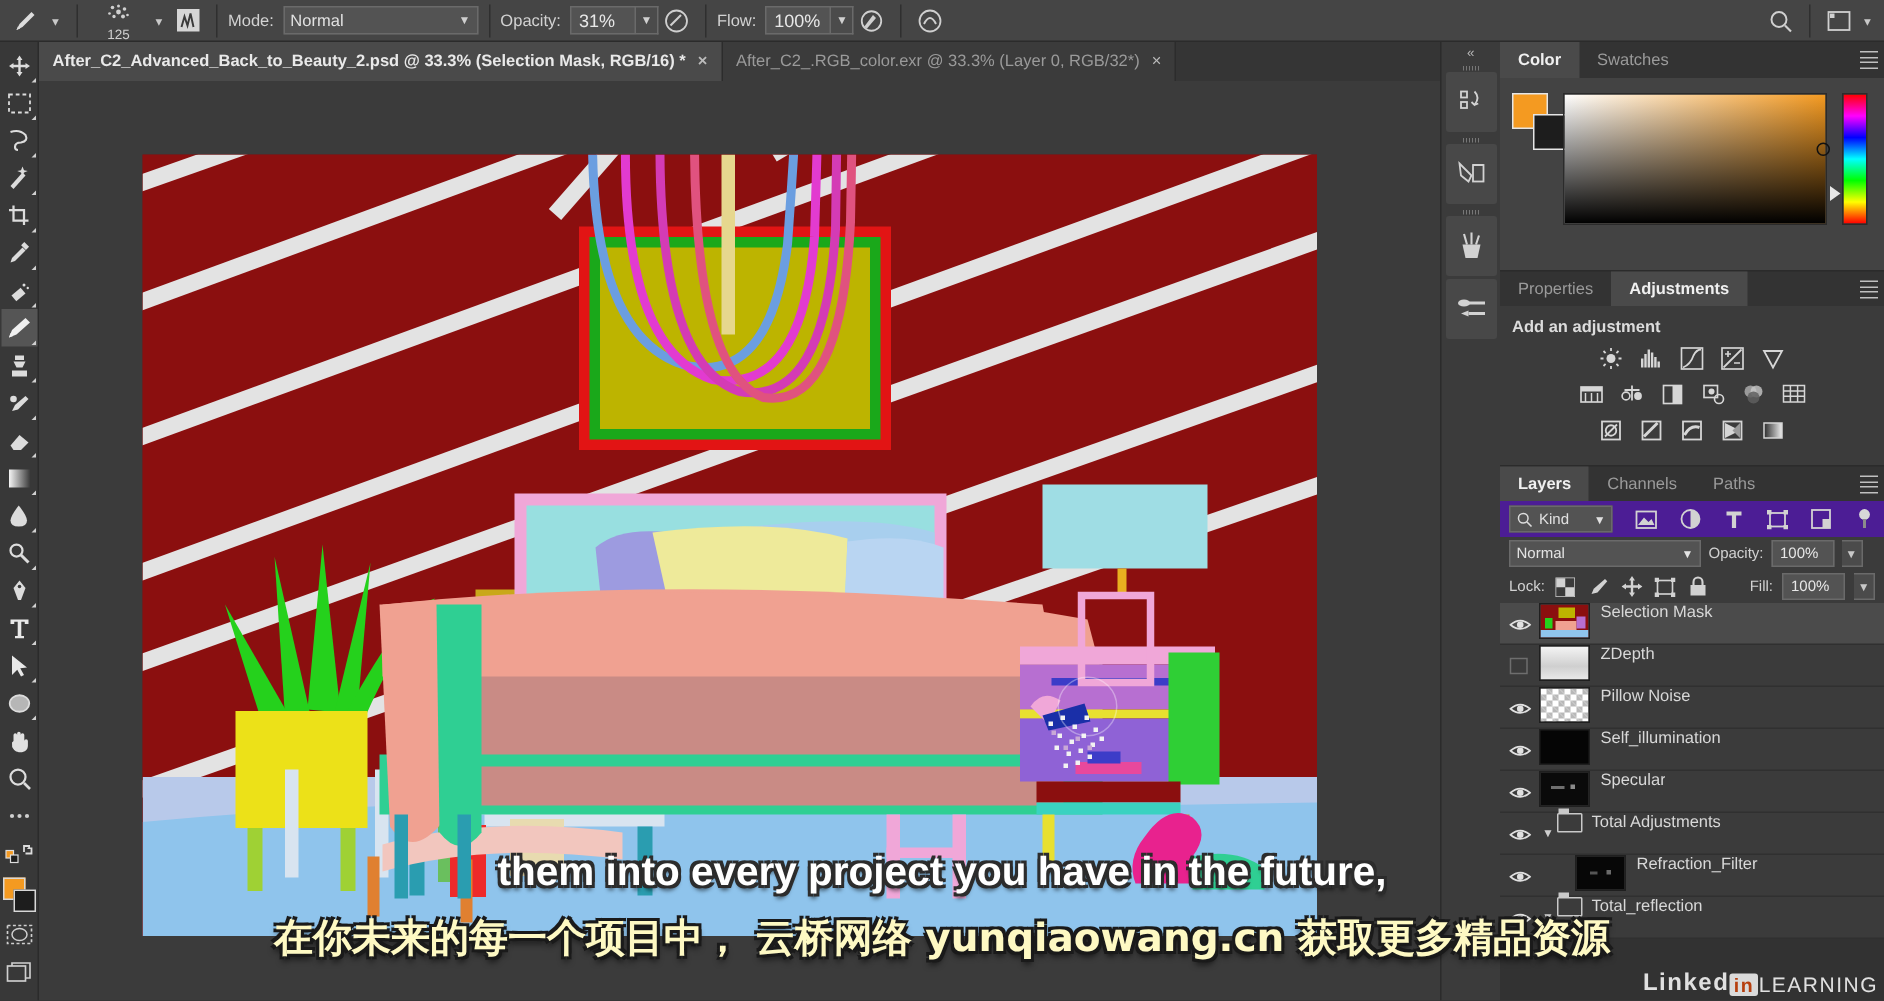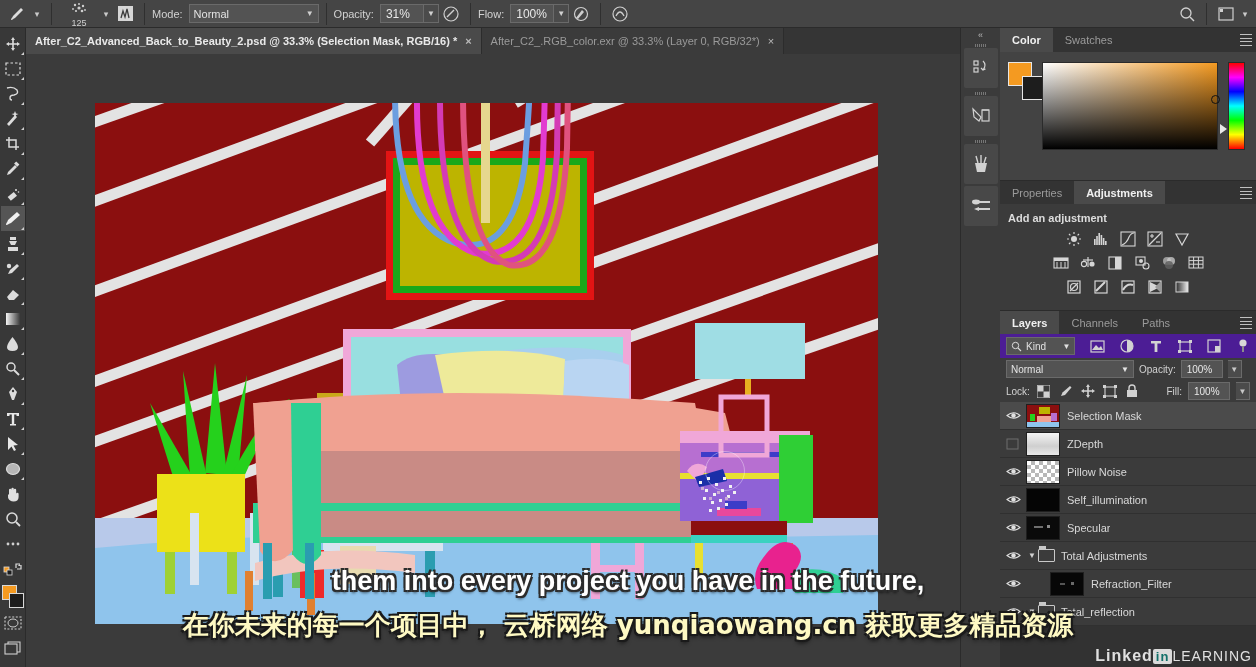"Selection Mask" .layer-row { align-items: center -> none }
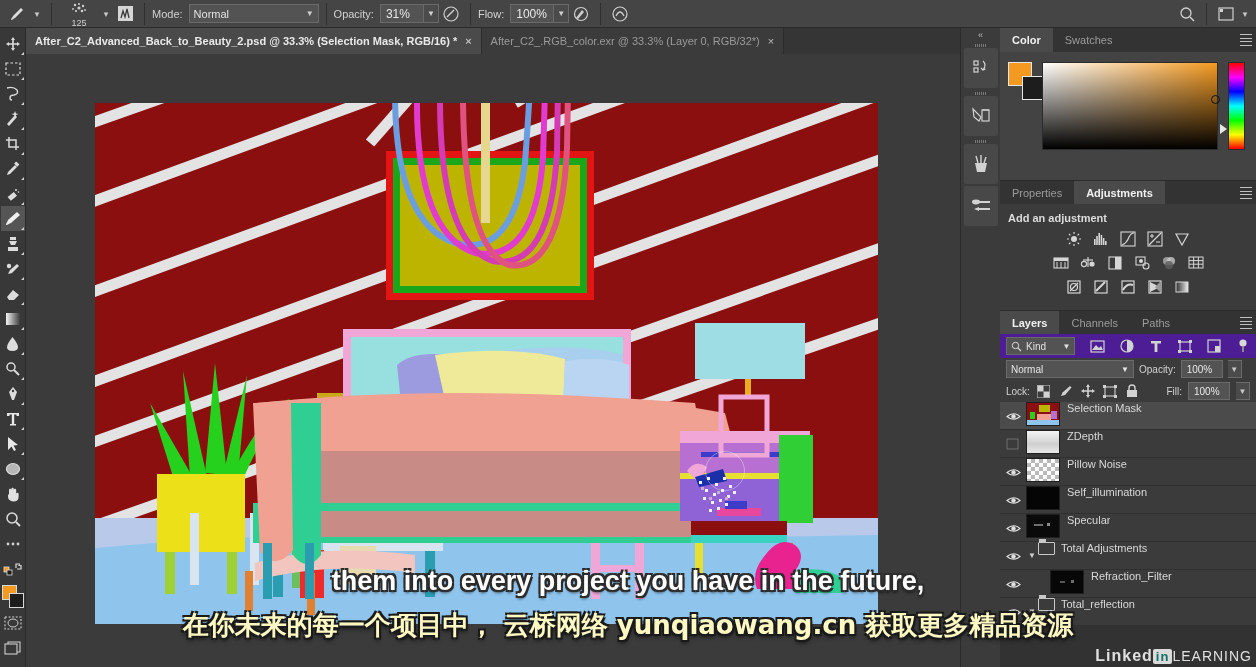"in" .wm-in { color: #0f766e -> #c2410c }
